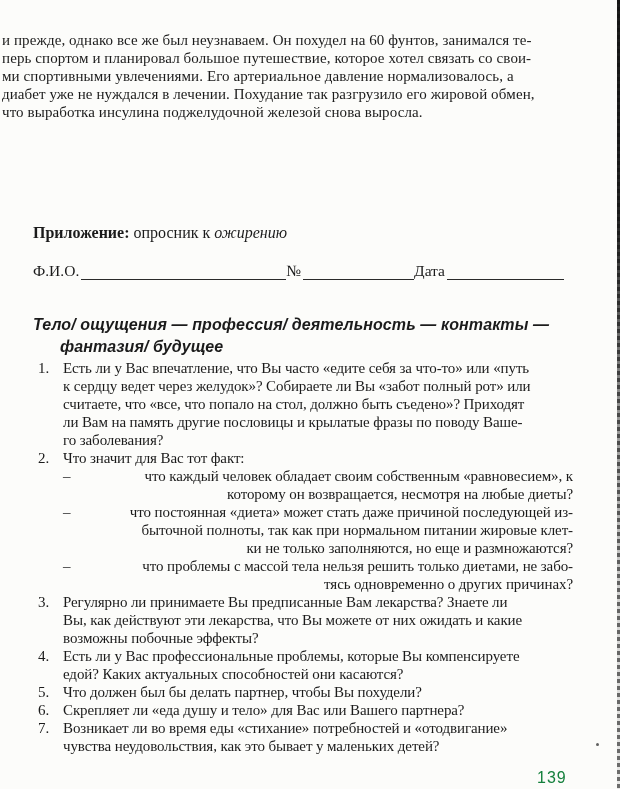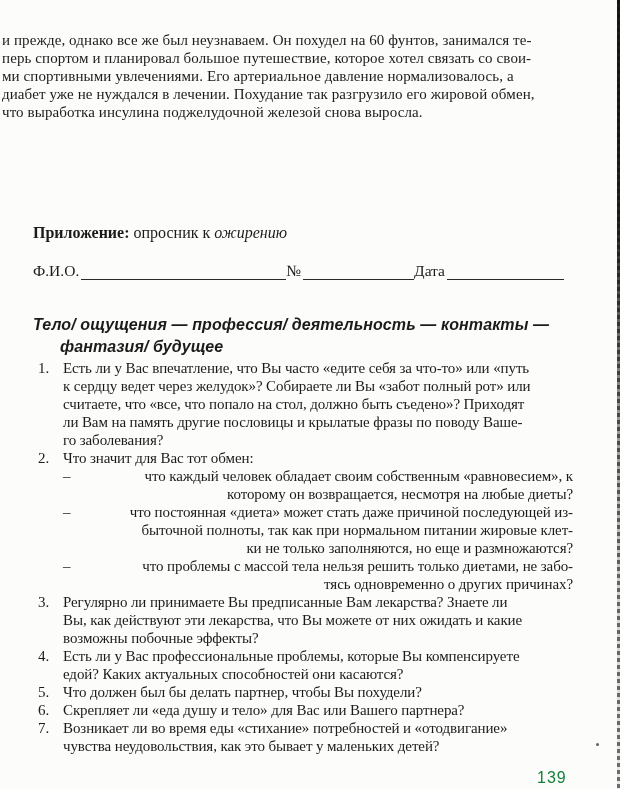"Что значит для Вас тот" div.qtext { text: обмен -> факт }
